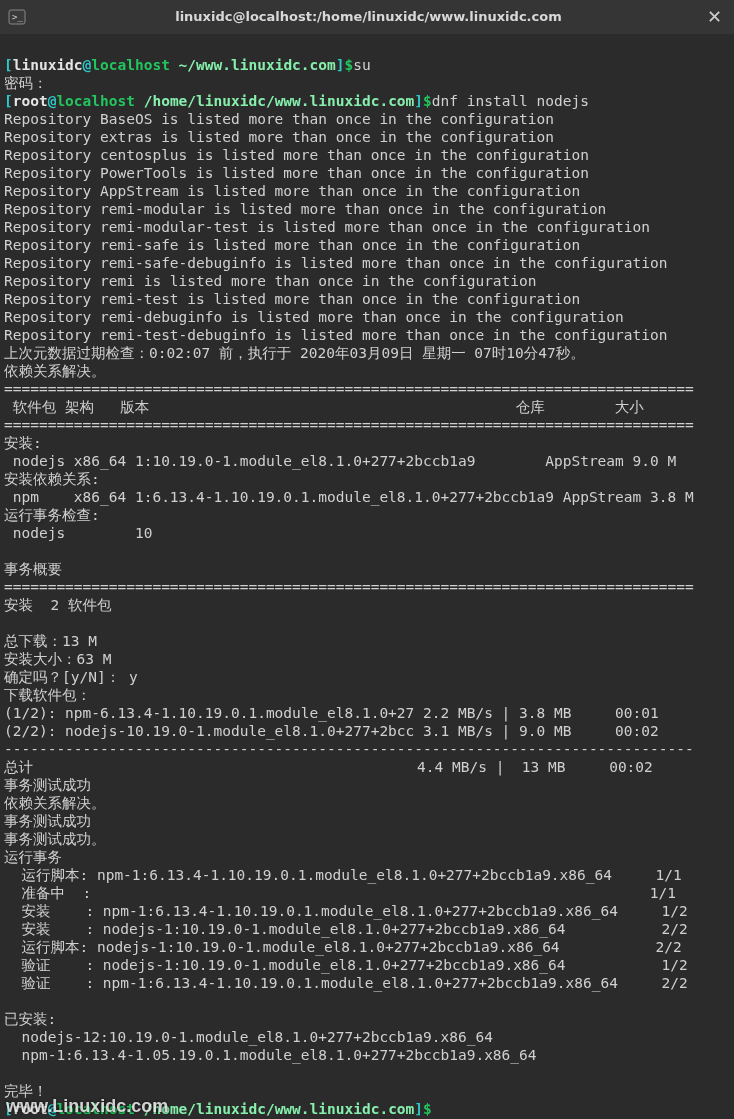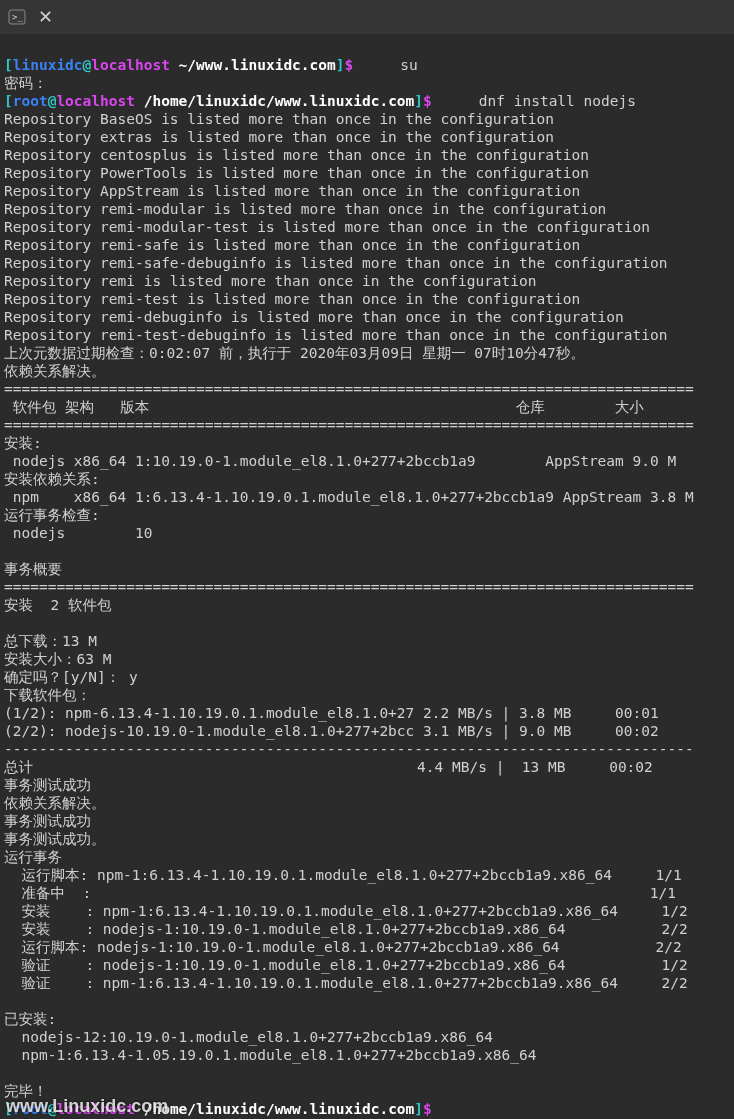"linuxidc@localhost:/home/linuxidc/www.li" span.title { html: none -> <span>linuxidc@localhost:/home/linuxidc/www.linuxidc.com</span> }
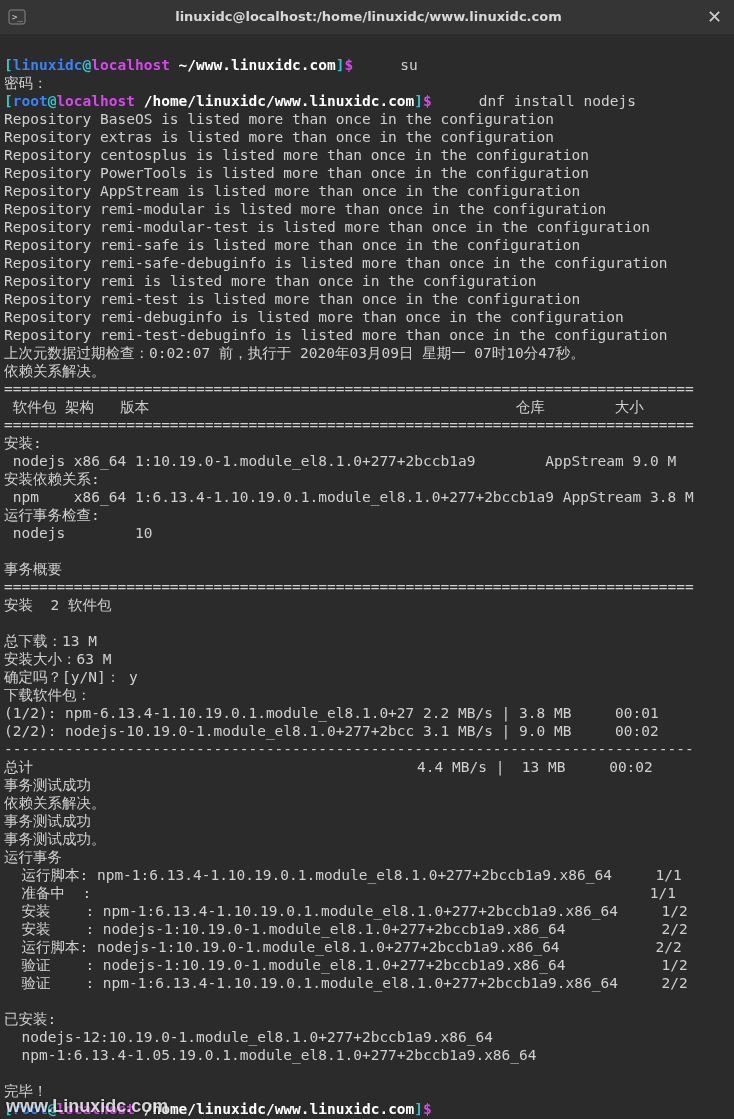"linuxidc" .red { color: #3b82f6 -> #e5e5e5 }
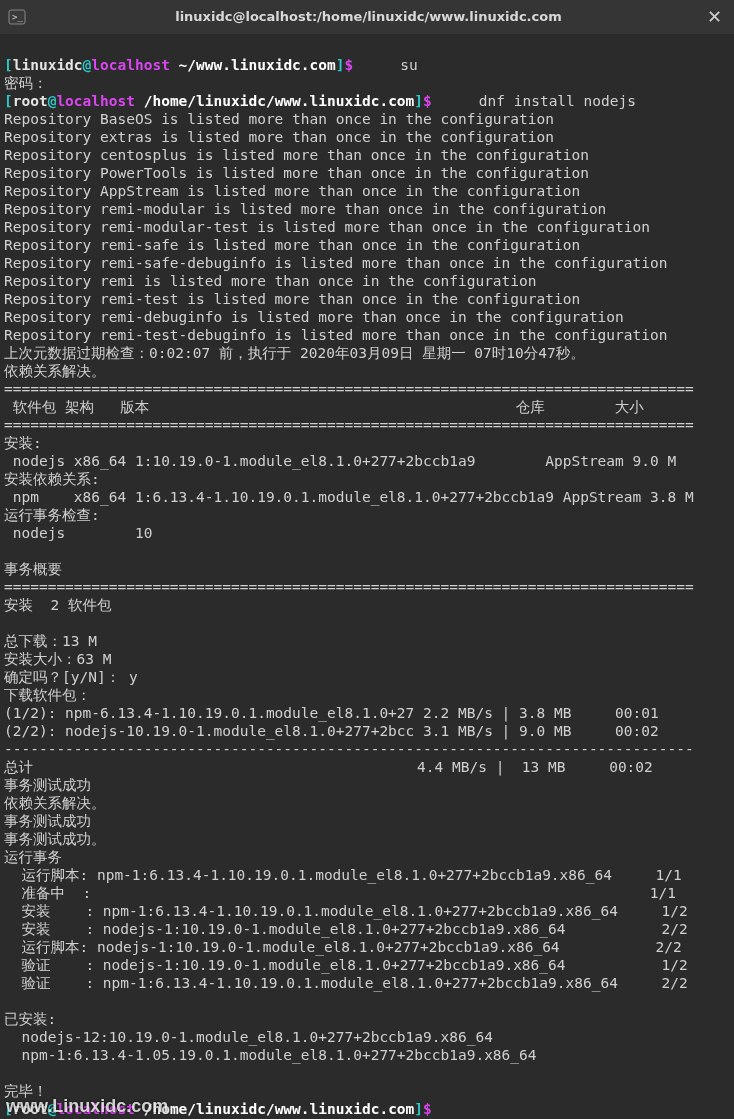"localhost" .green { color: #d946ef -> #22c55e }
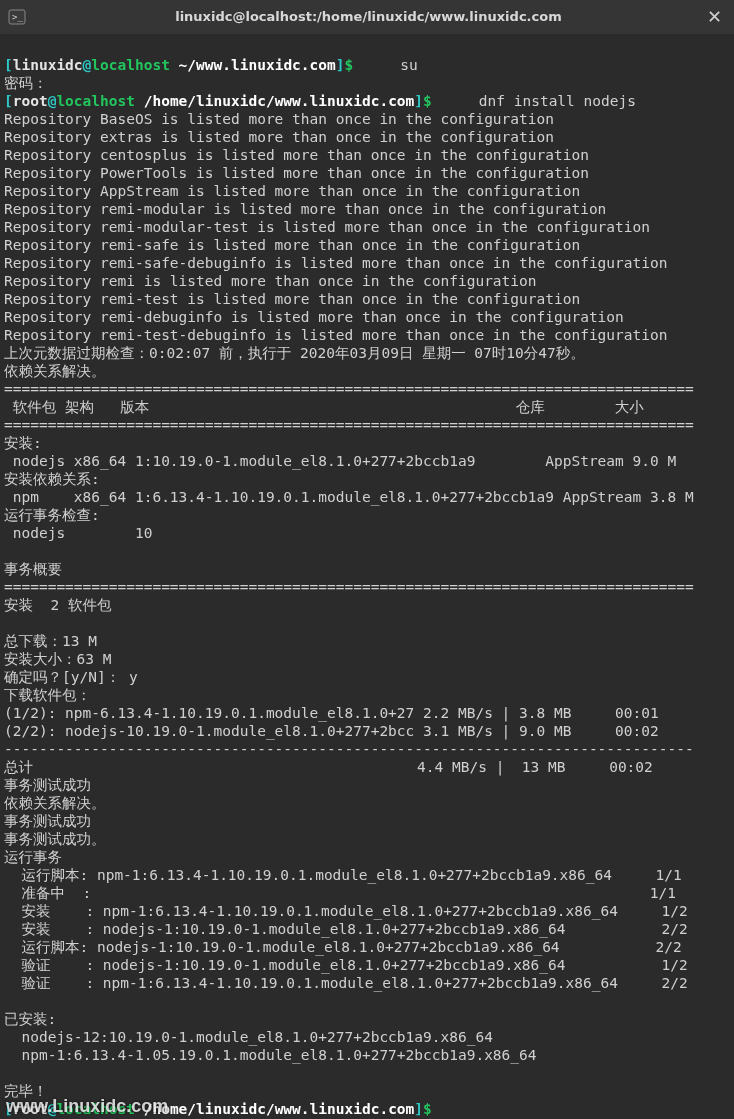"~/www.linuxidc.com" .yellow { color: #ffffff -> #86efac }
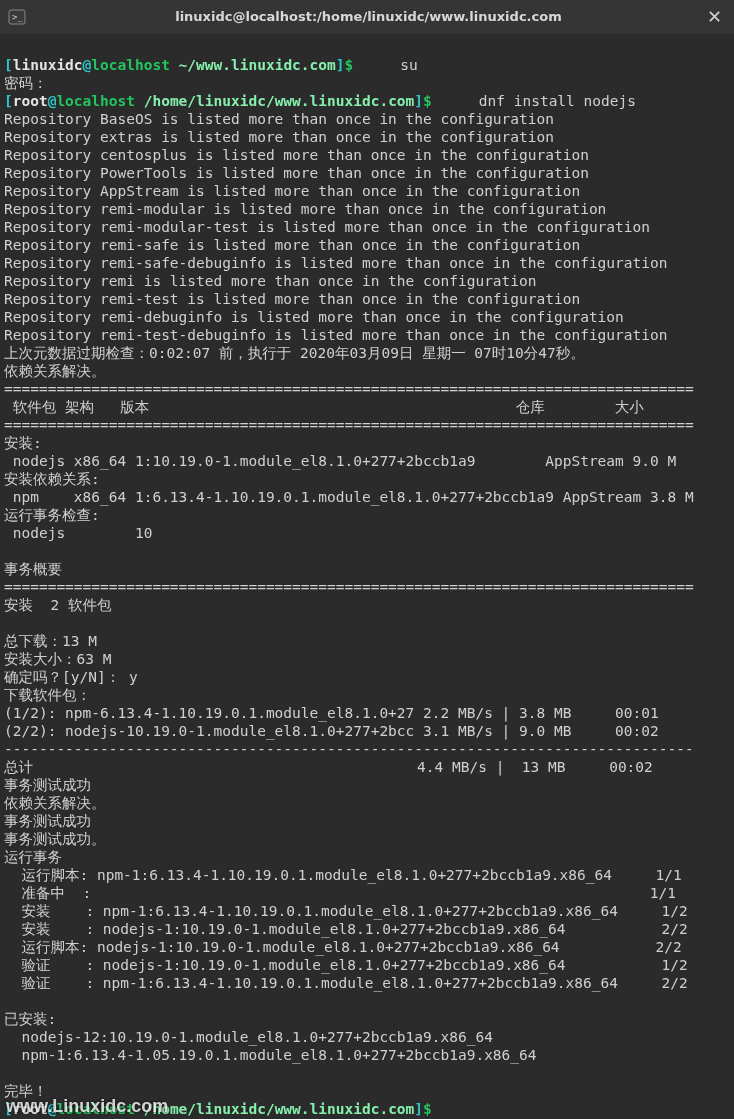"su" .white { margin-left: 47px -> none }
